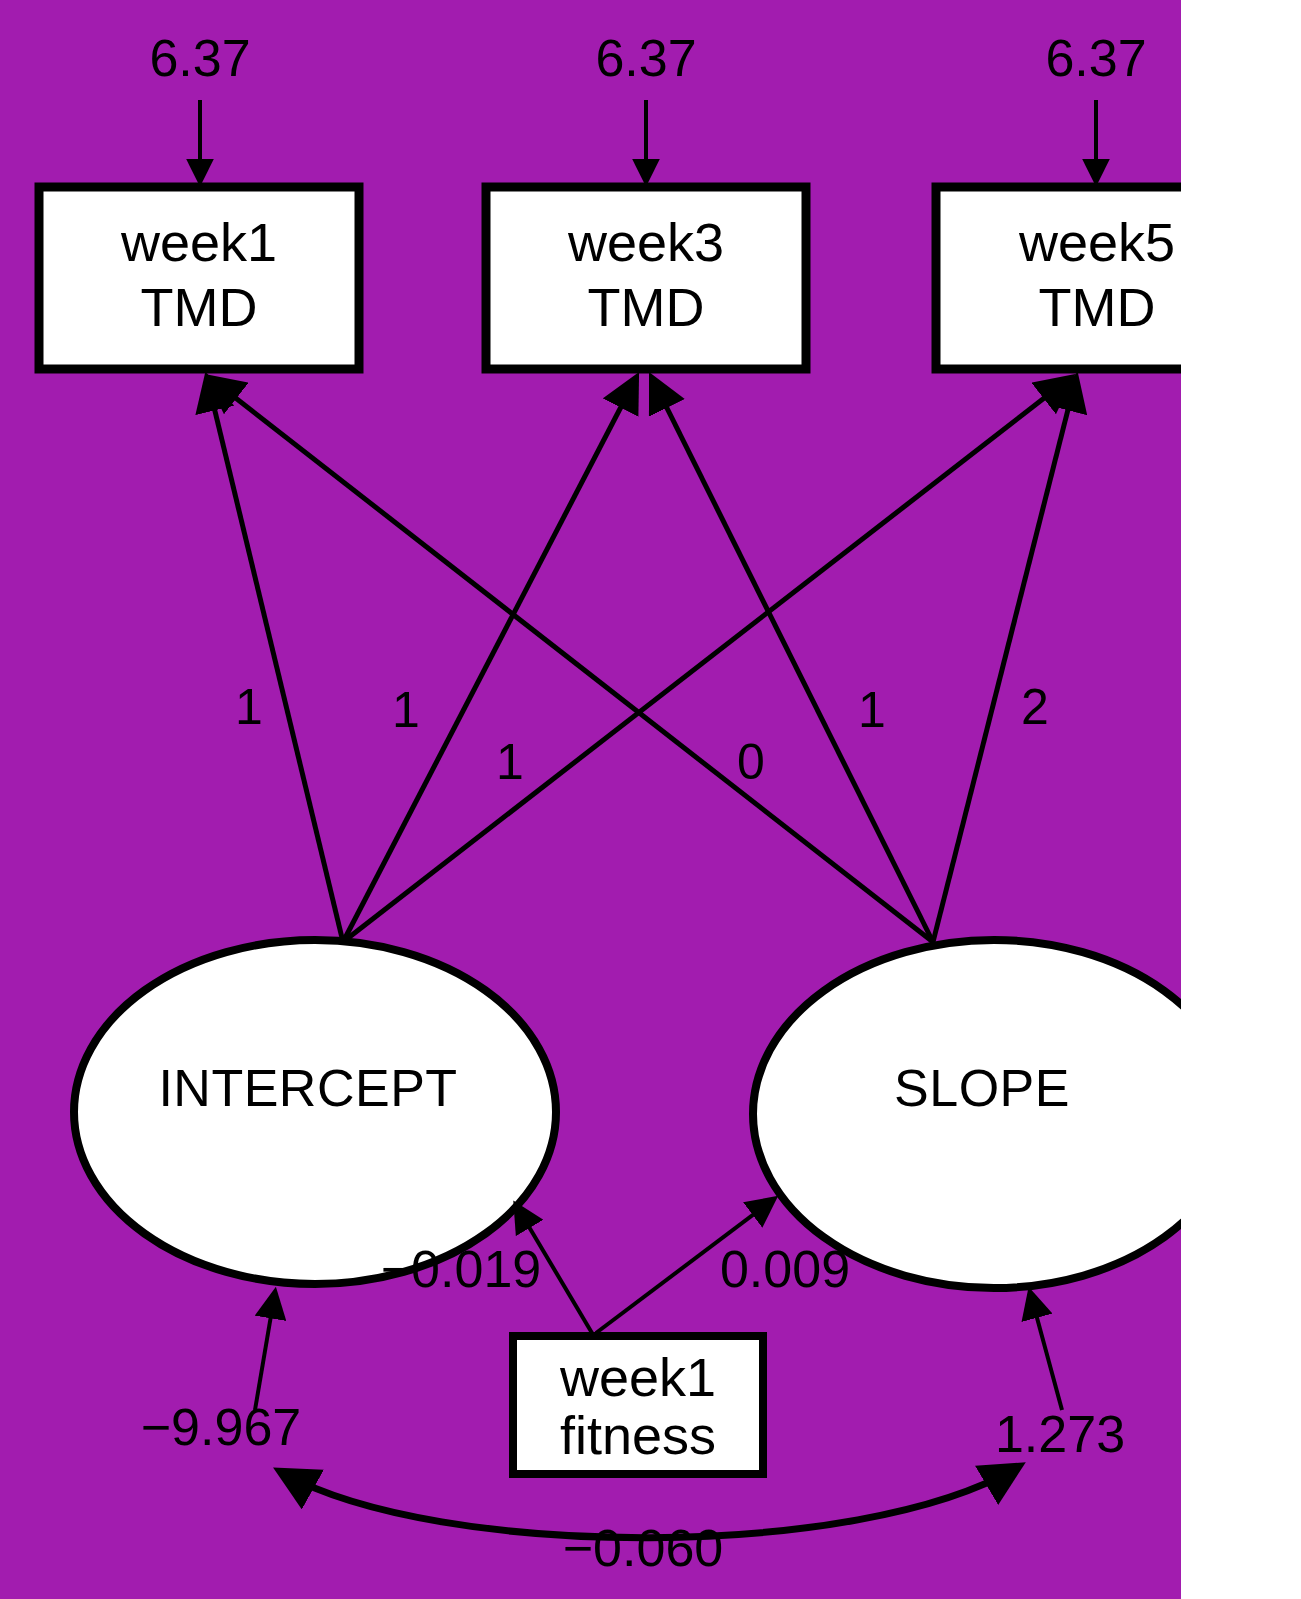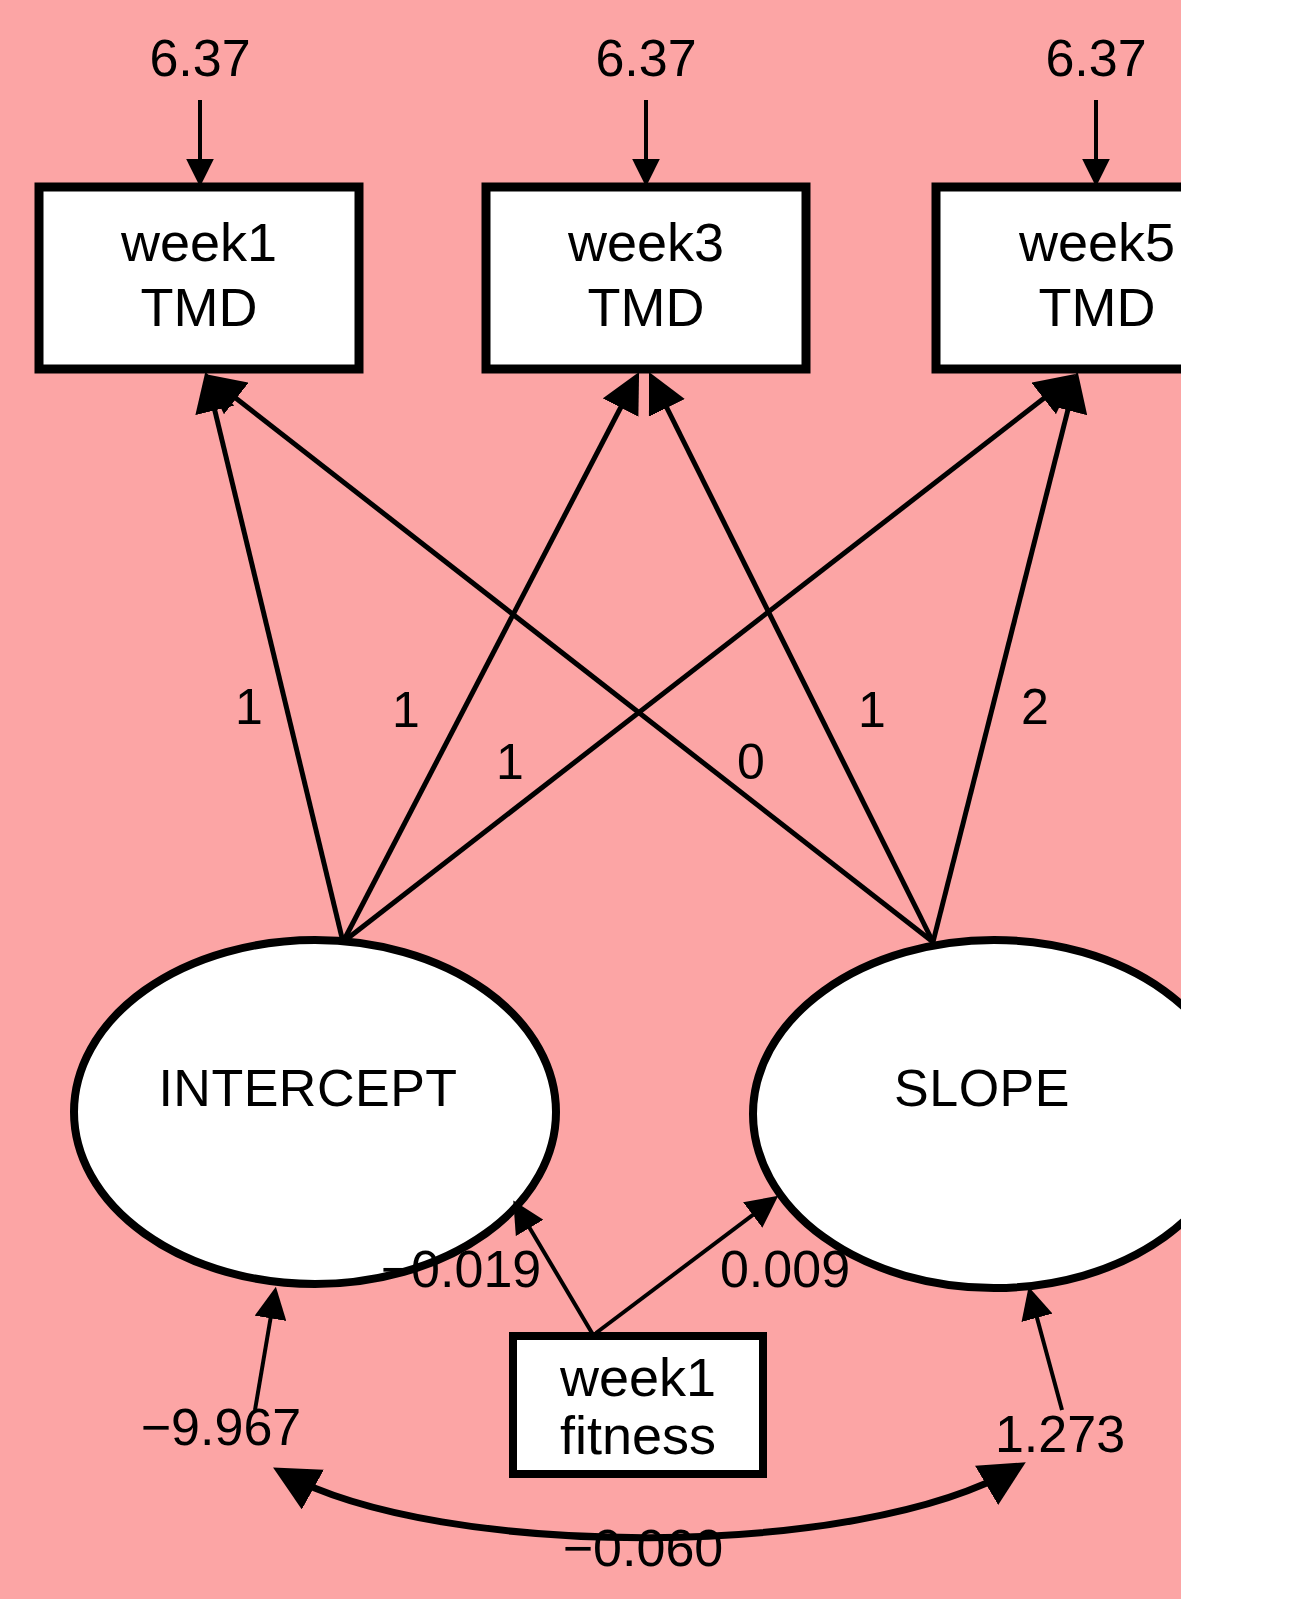"6.37" #canvas-wrap { background: #fca5a5 -> #a21caf }
